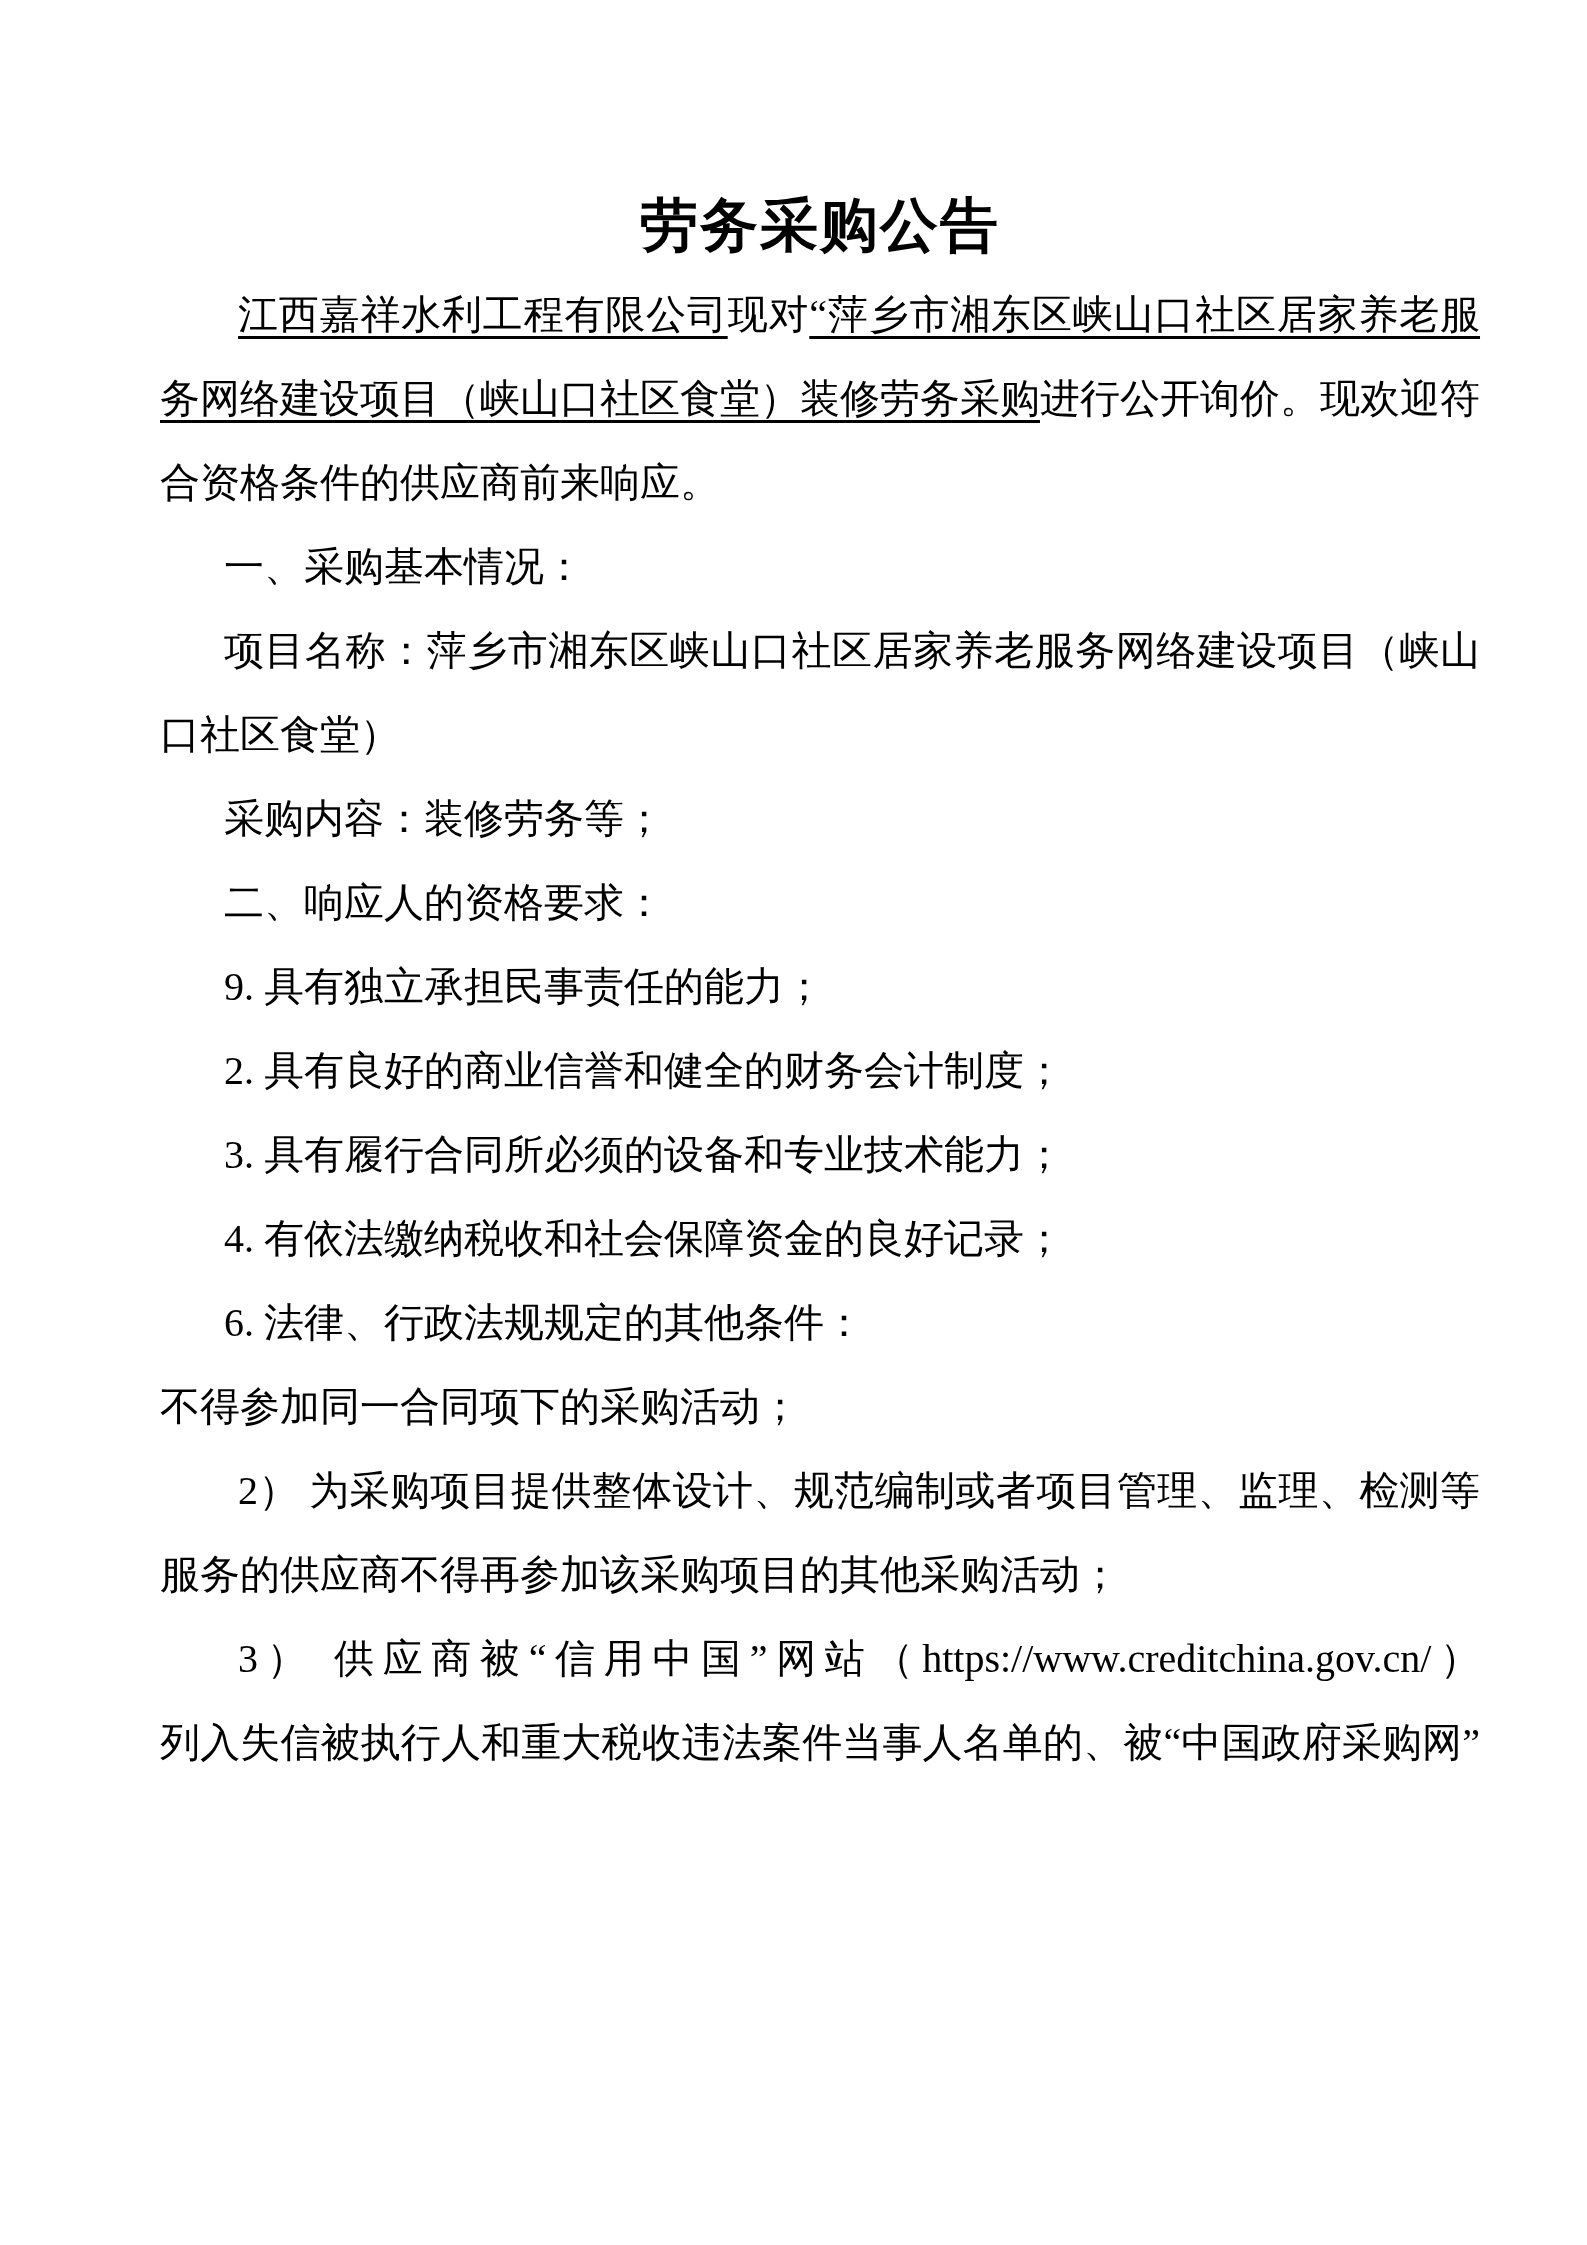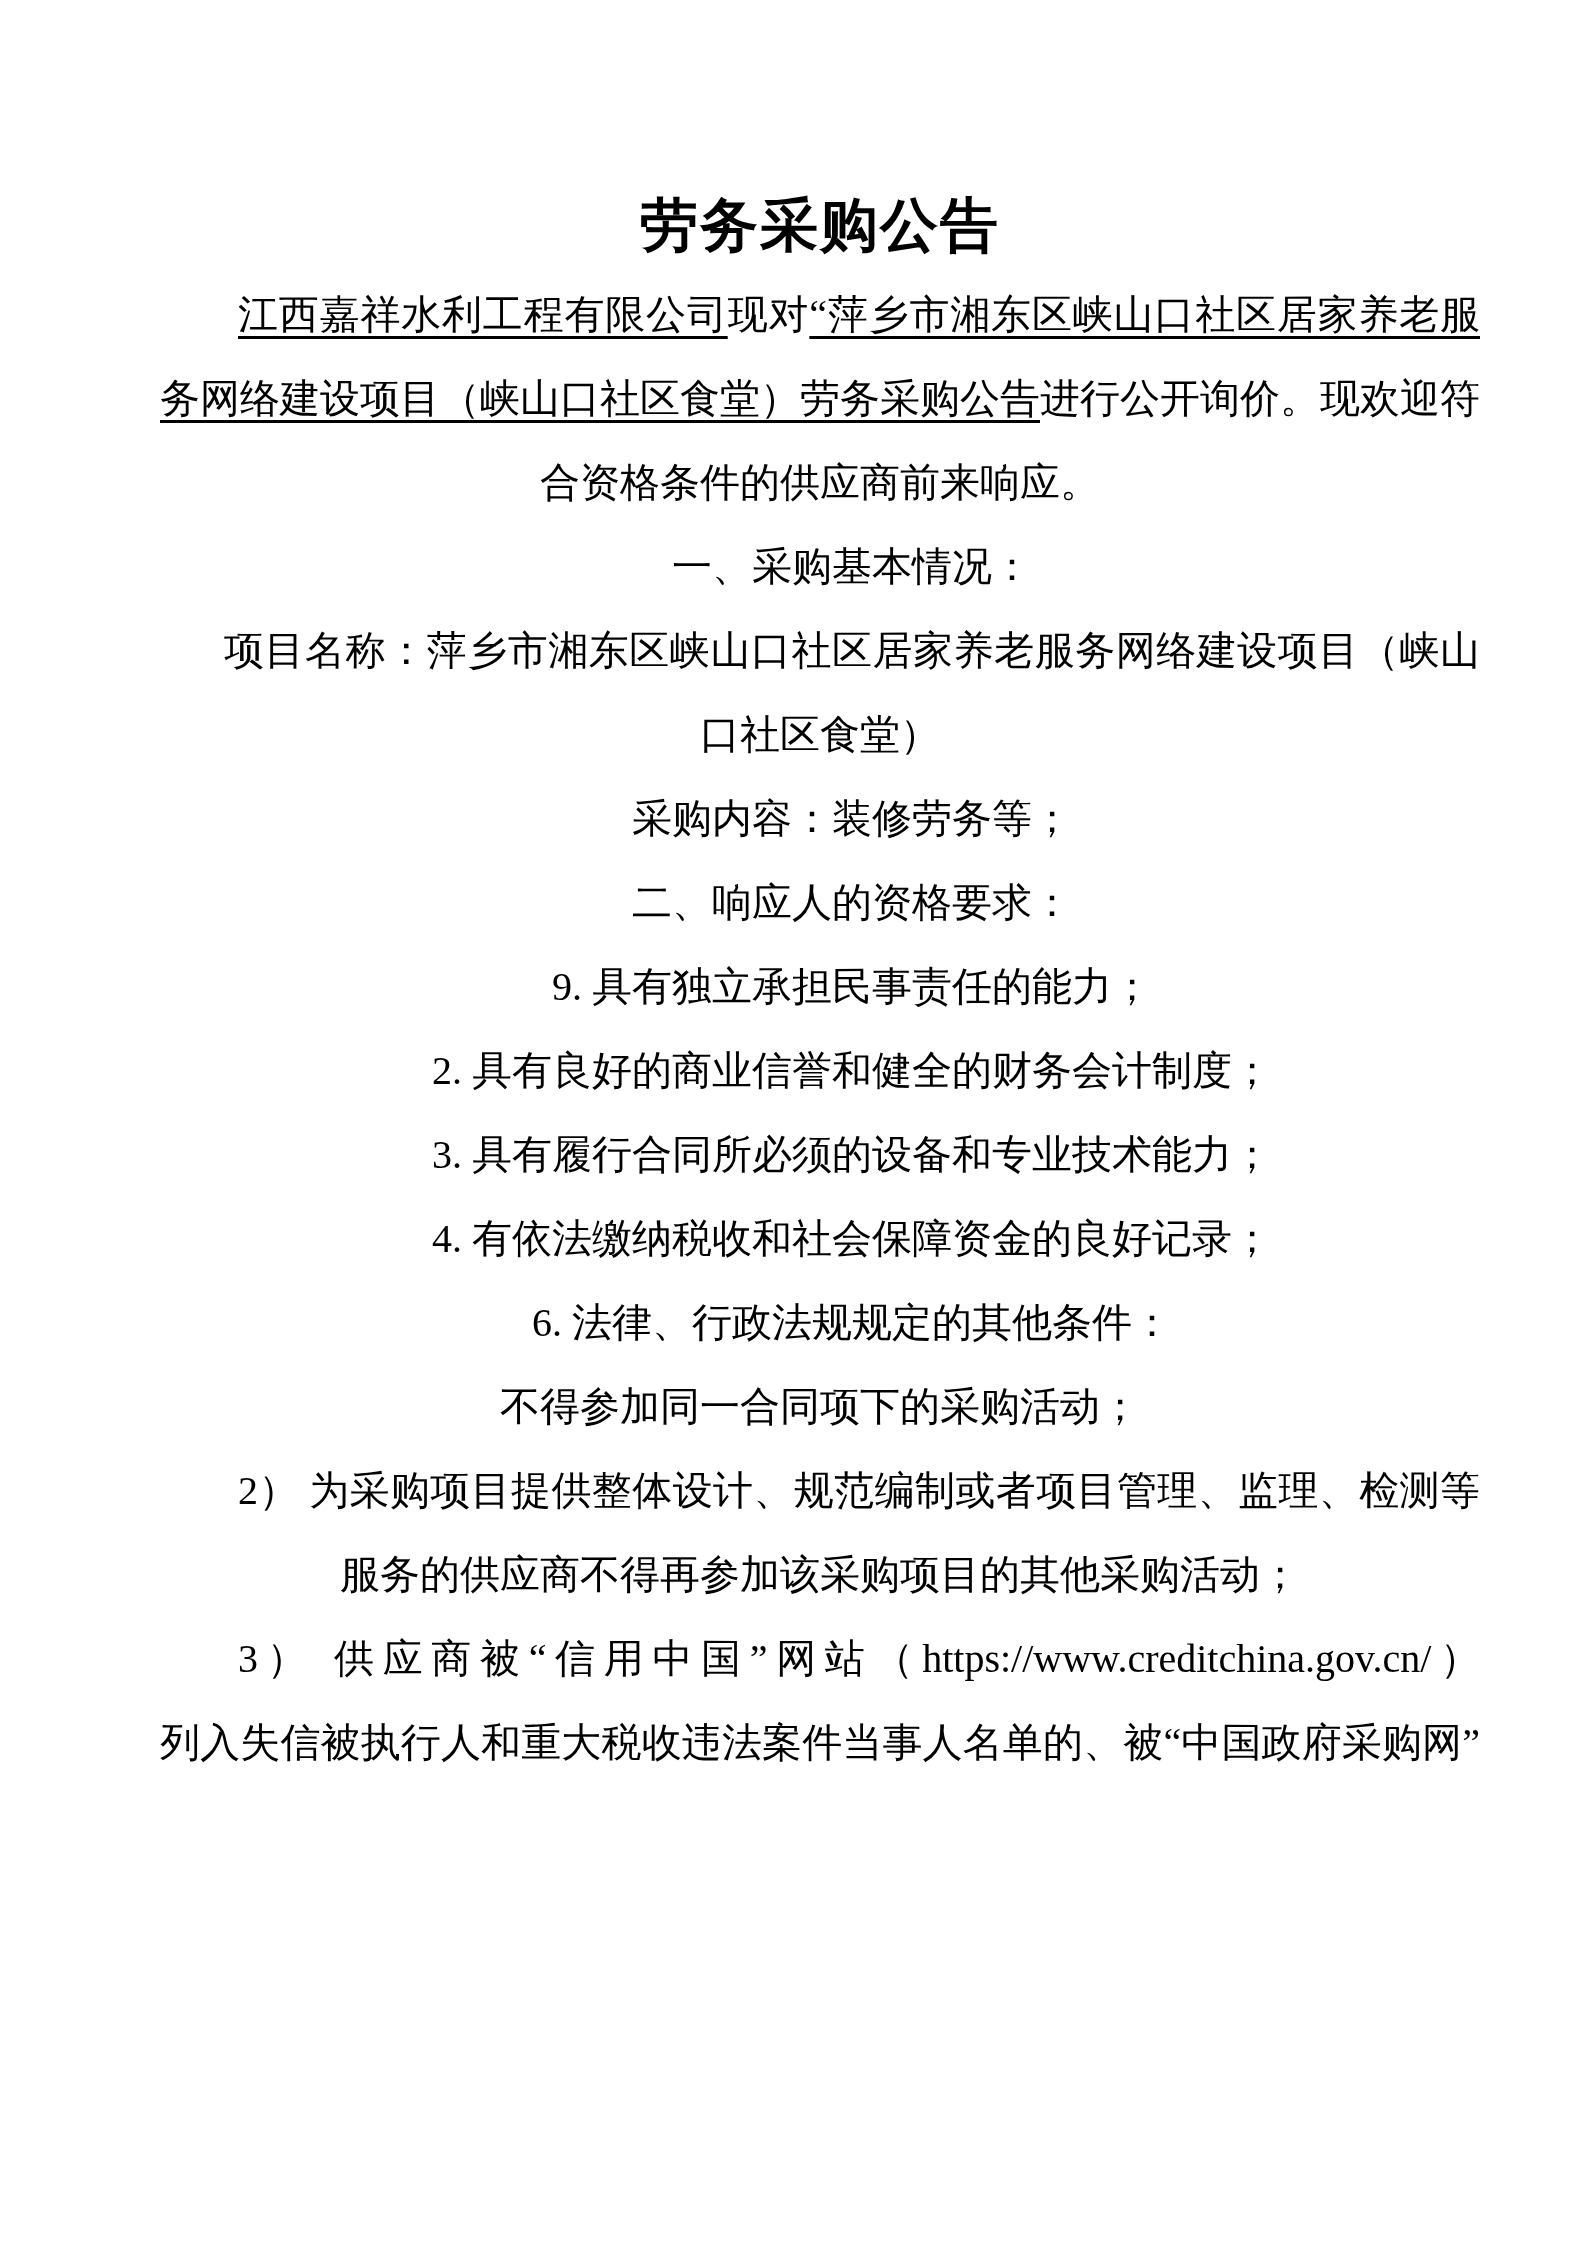"江西嘉祥水利工程有限公司现对“萍乡市湘东区峡山口社区居家养老服" .content p.line { text-align: center -> left }
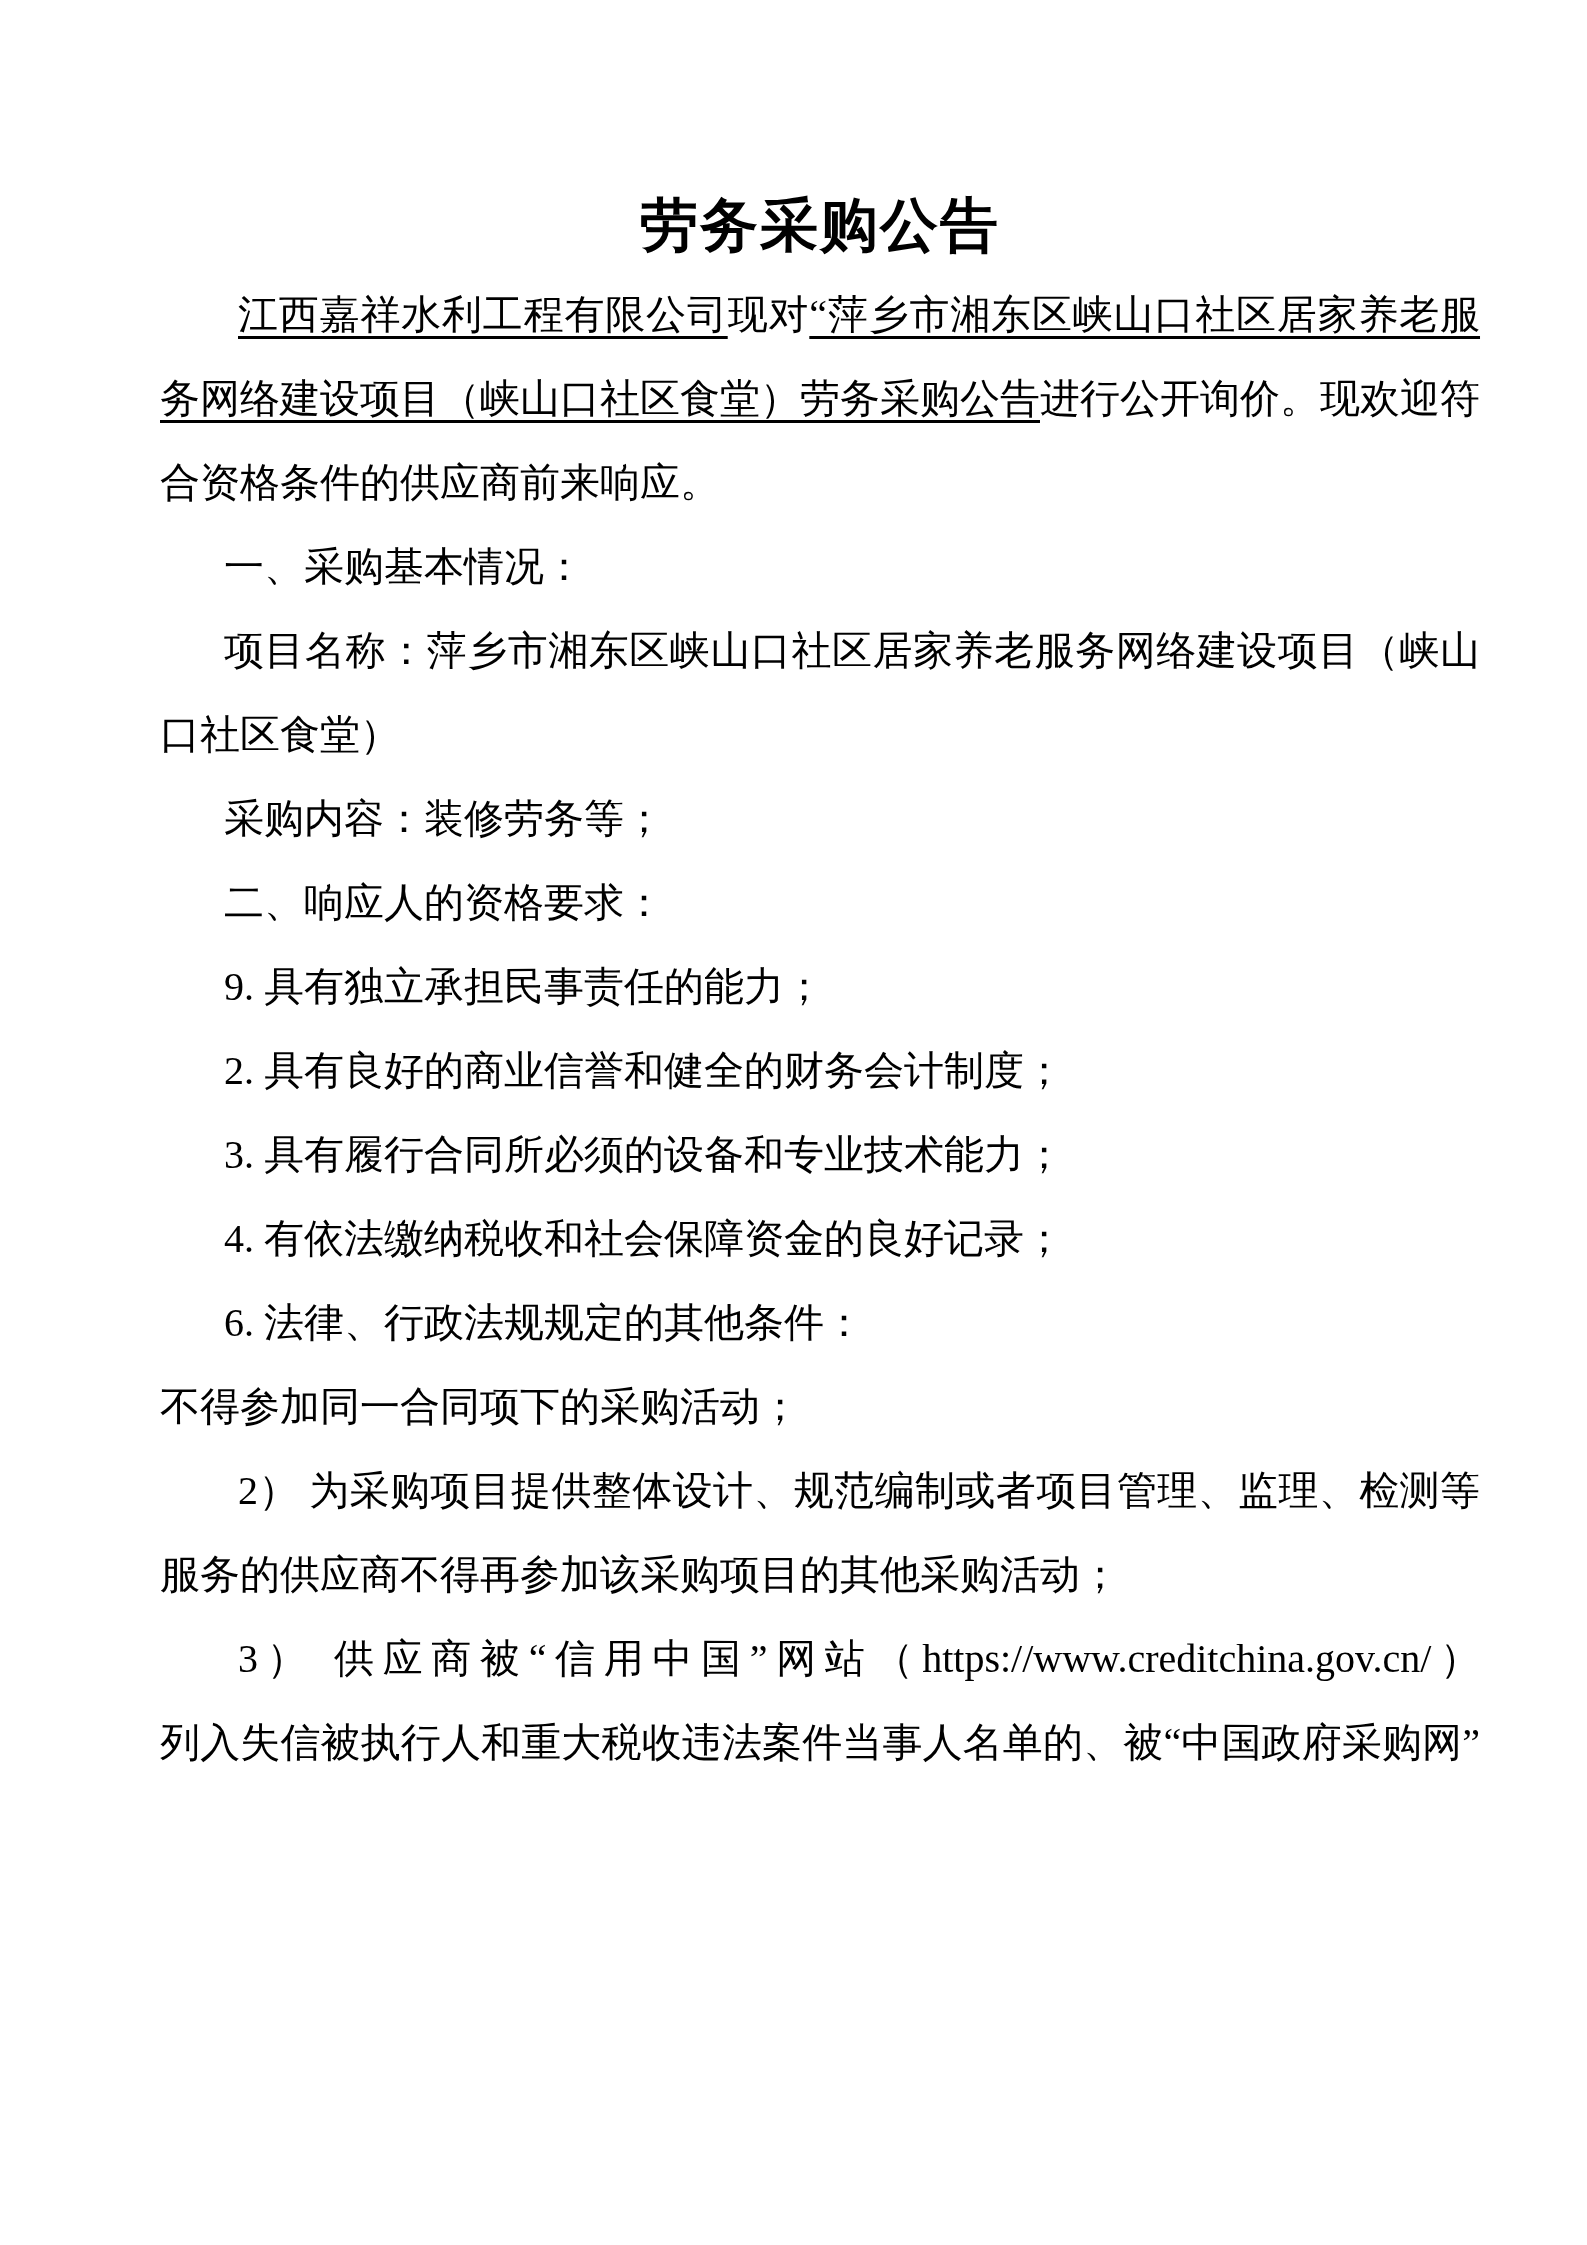"务网络建设项目（峡山口社区食堂）劳务采购公告" span.u { text: 劳务采购公告 -> 装修劳务采购 }
